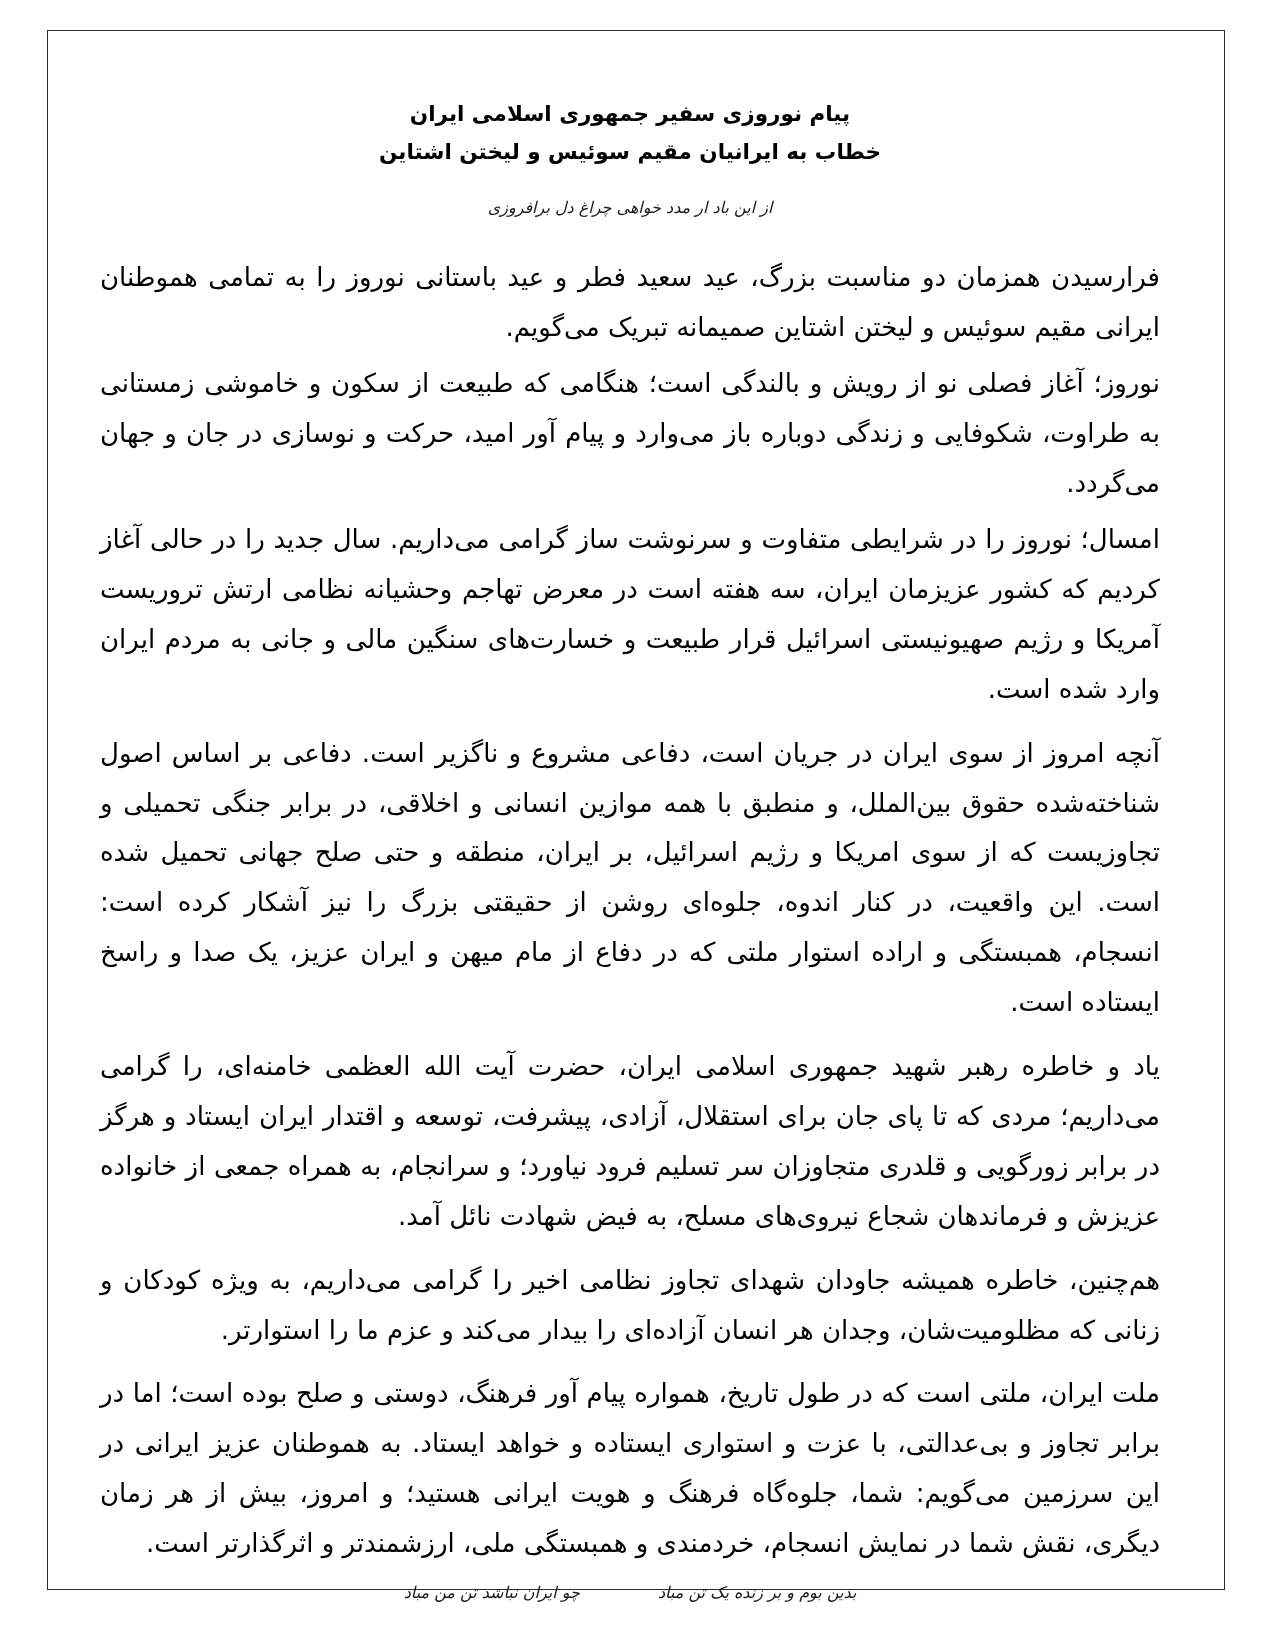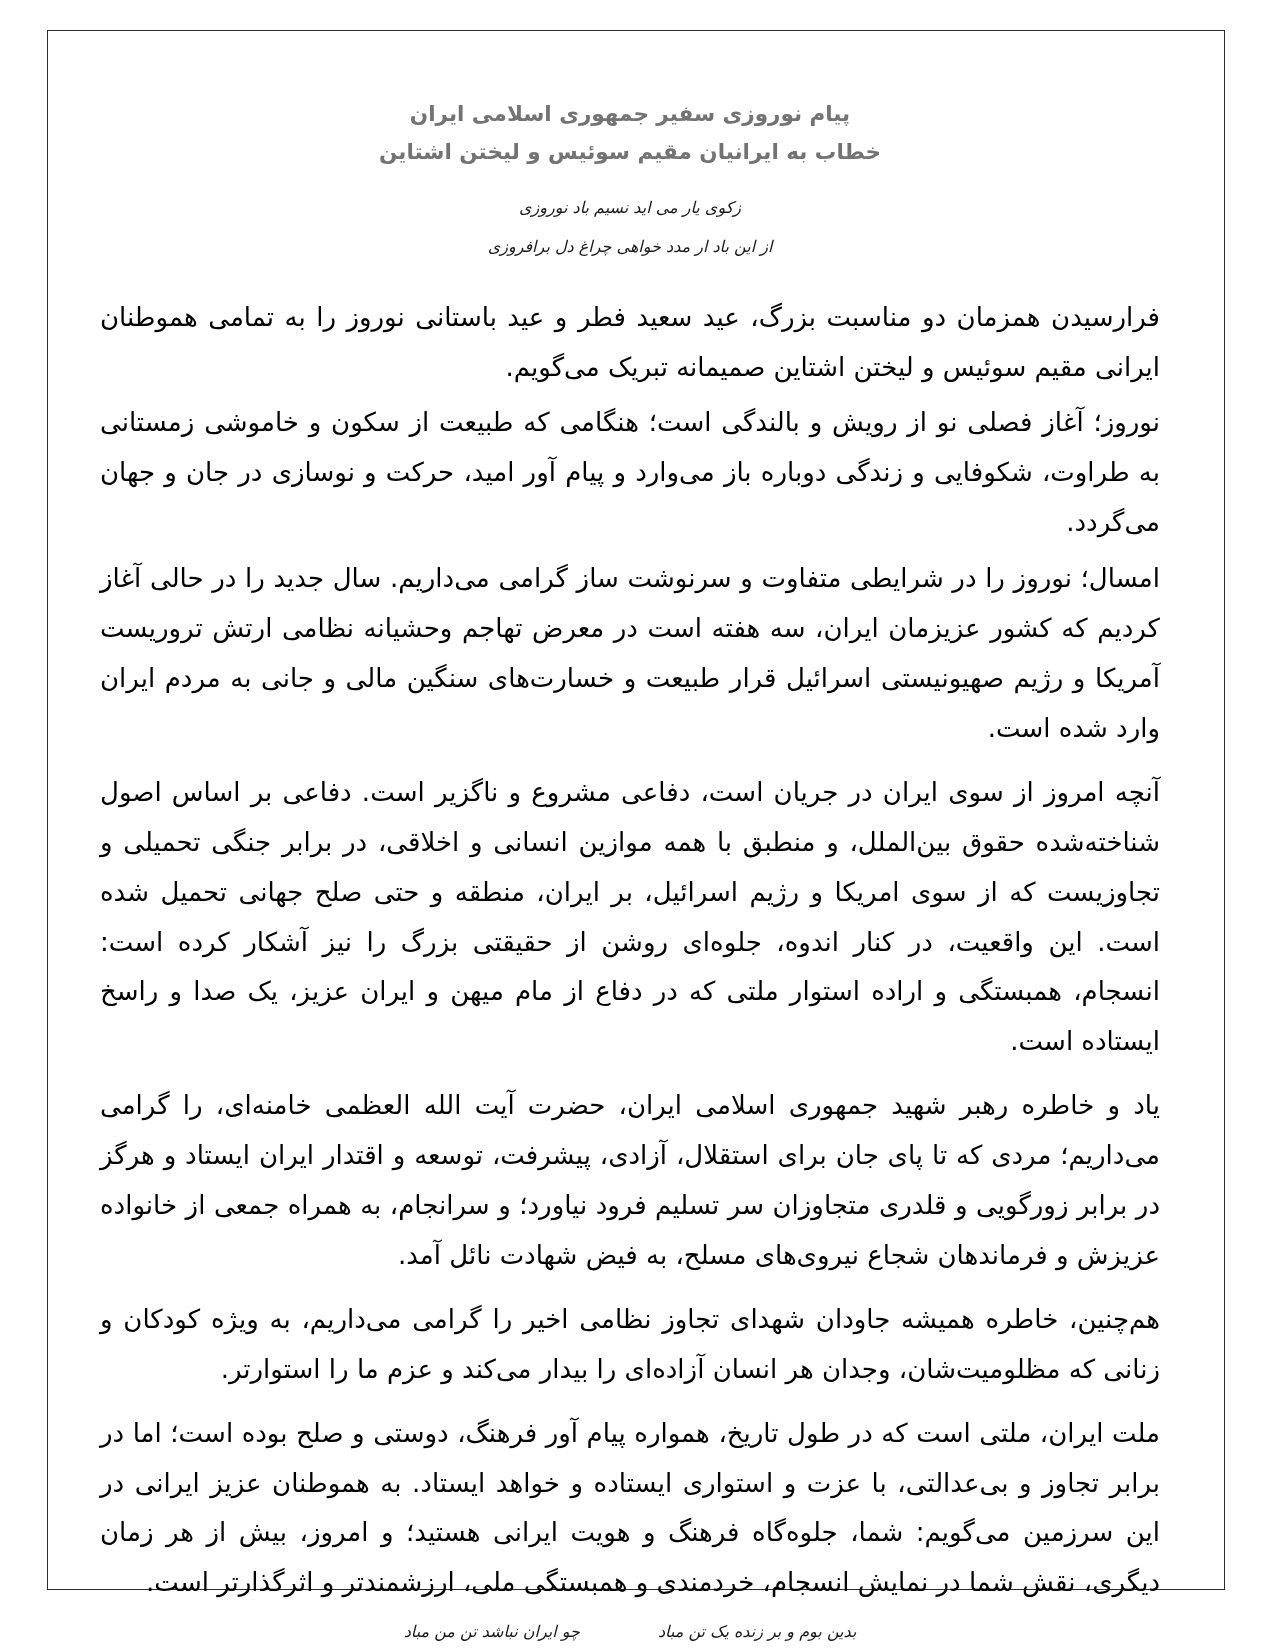"پیام نوروزی سفیر جمهوری اسلامی" .title-line { color: #737373 -> #000000 }
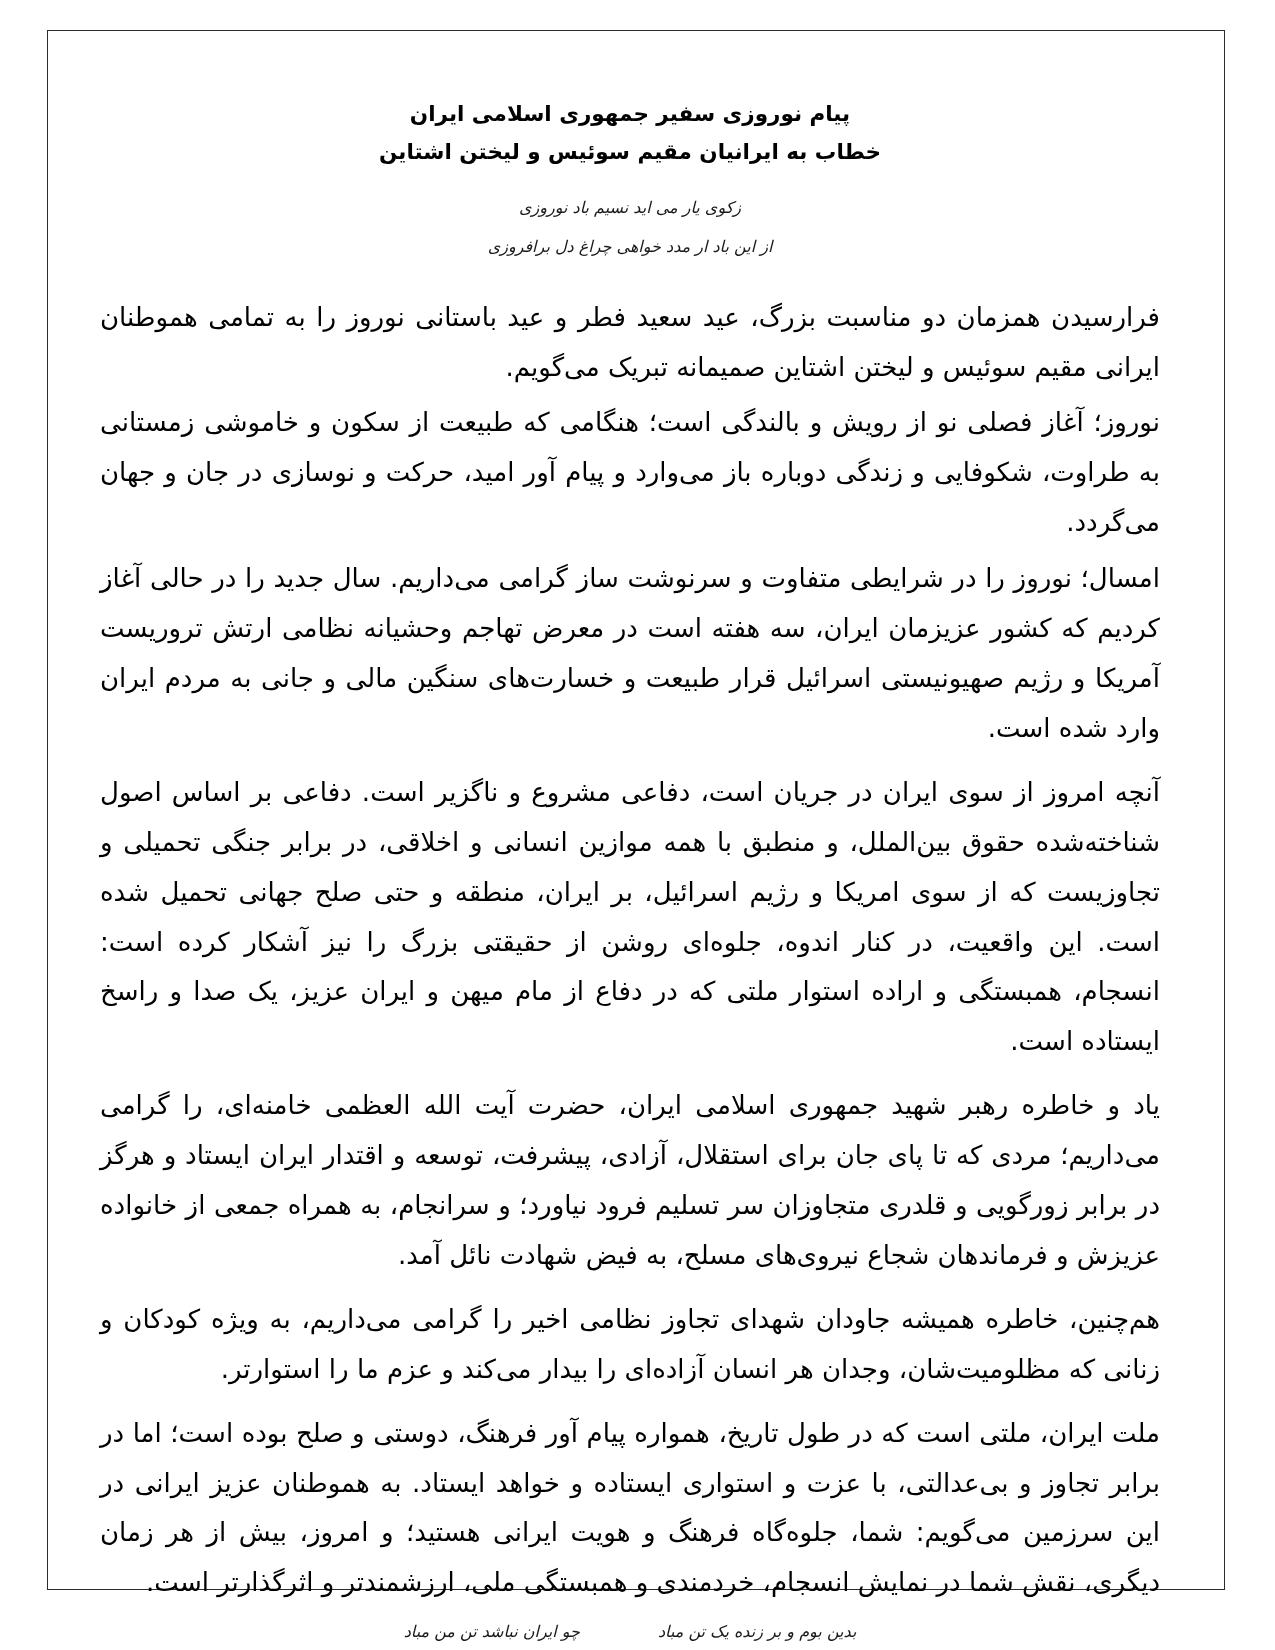"زکوی یار می اید نسیم" div.poem-line { html: <div>زکوی یار می اید نسیم باد نوروزی</div> -> none }
